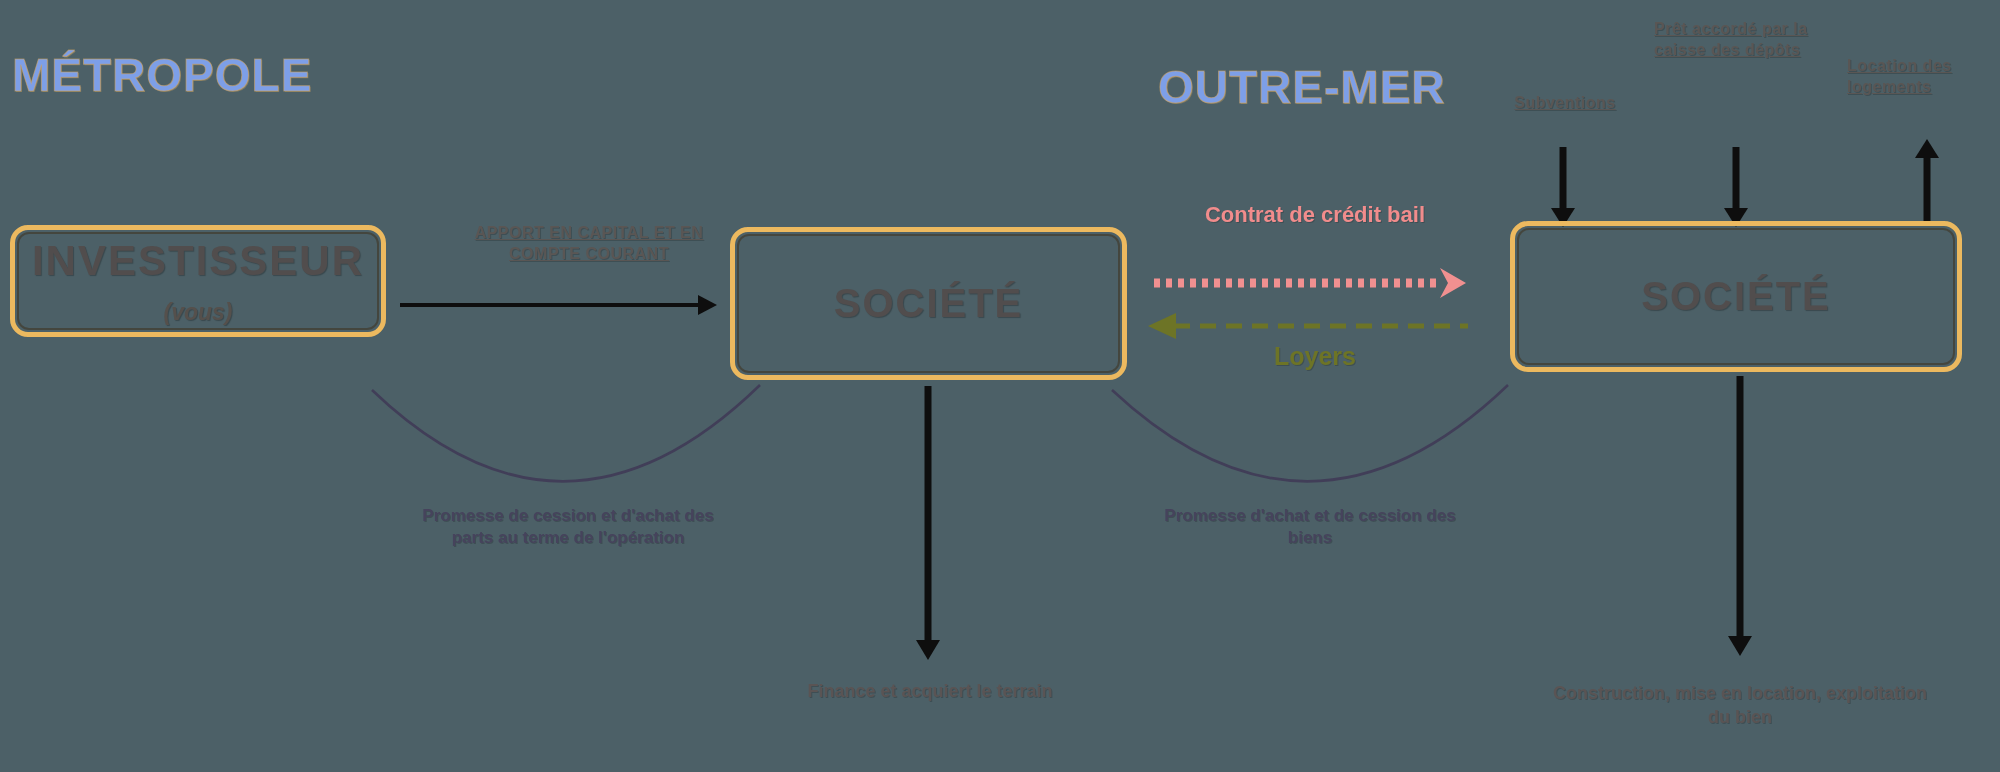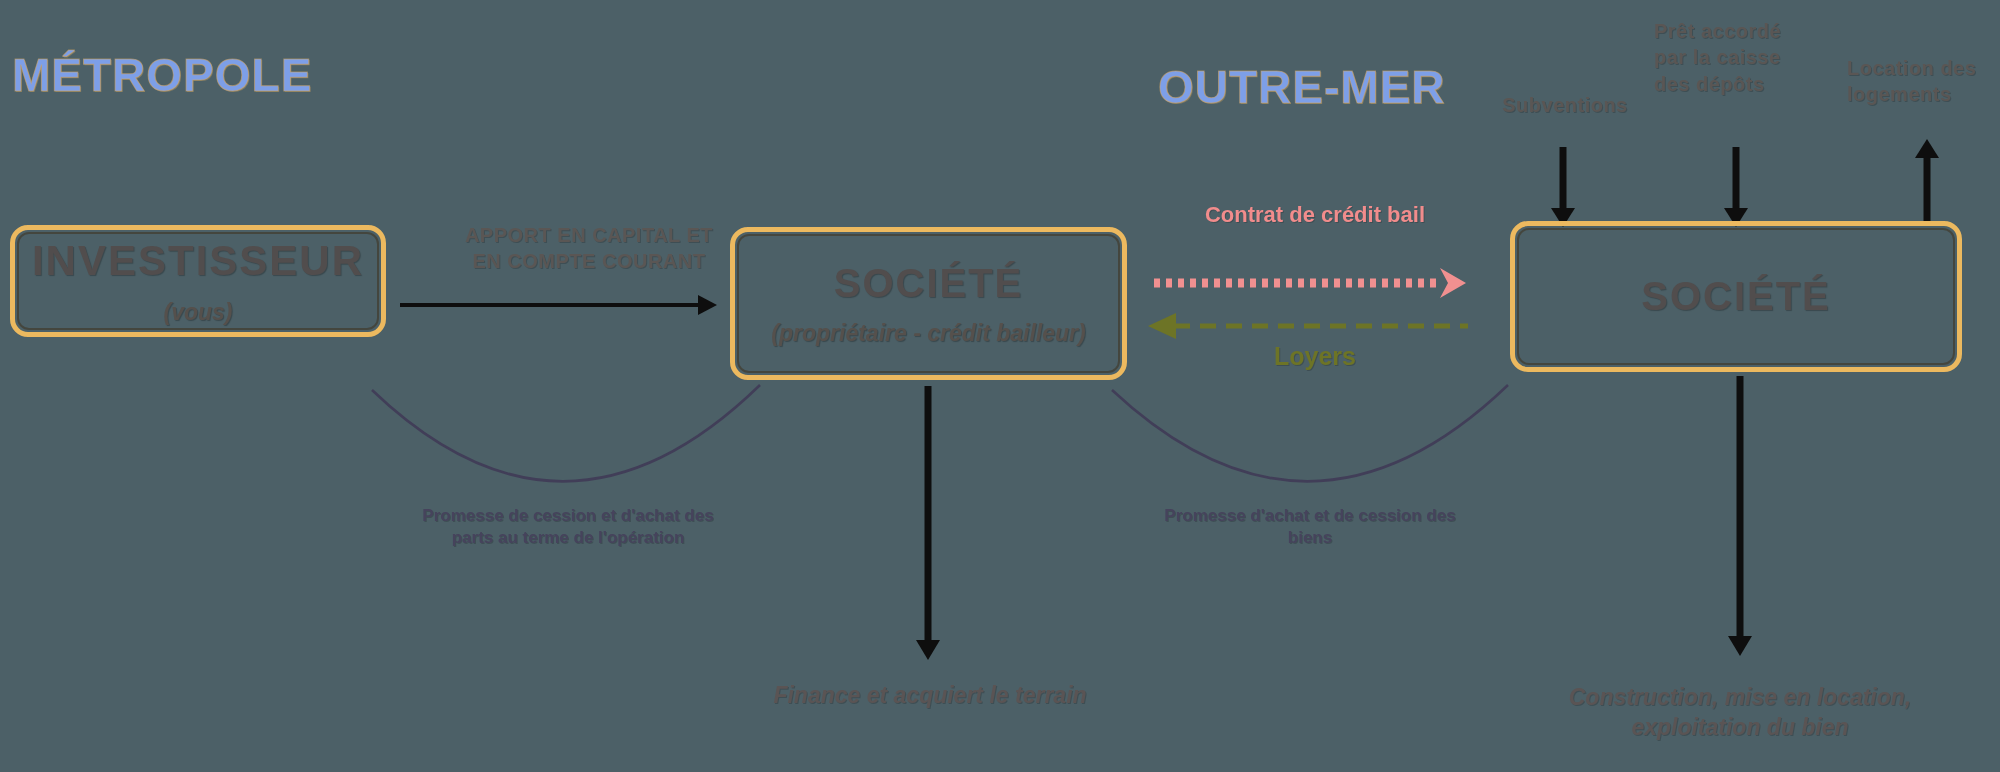"Prêt accordé par la caisse" .lbl-dark { font-size: 20px -> 16px; text-decoration: none -> underline }
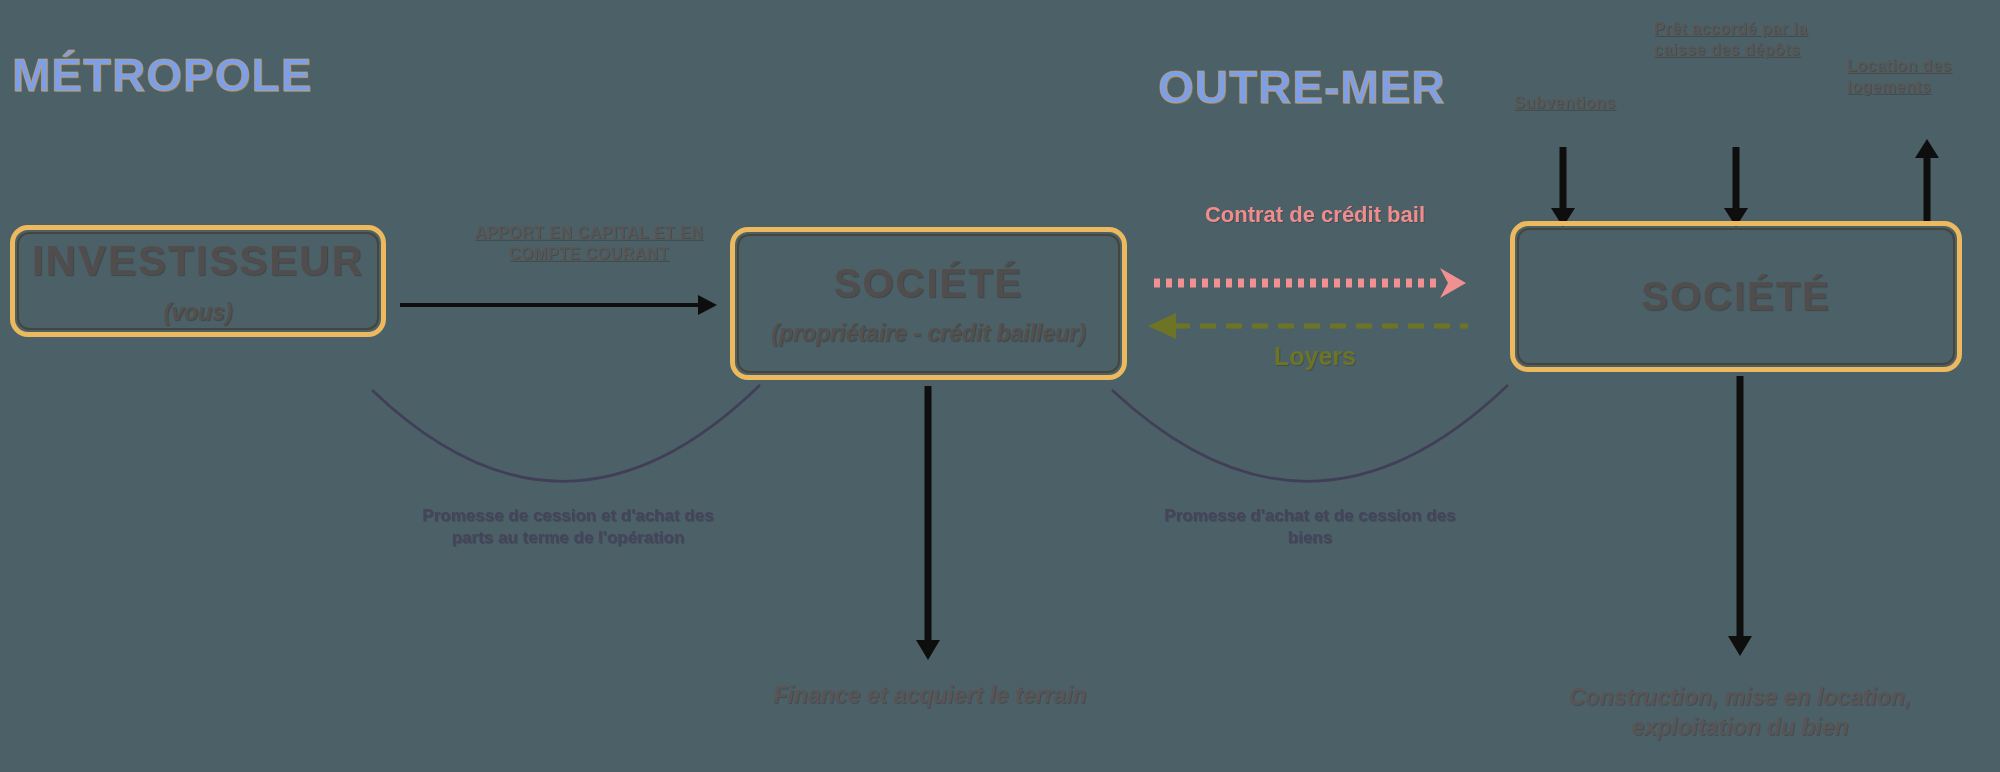"(propriétaire - crédit bailleur)" div.box-sub { html: <div>(propriétaire - crédit bailleur)</div> -> none }
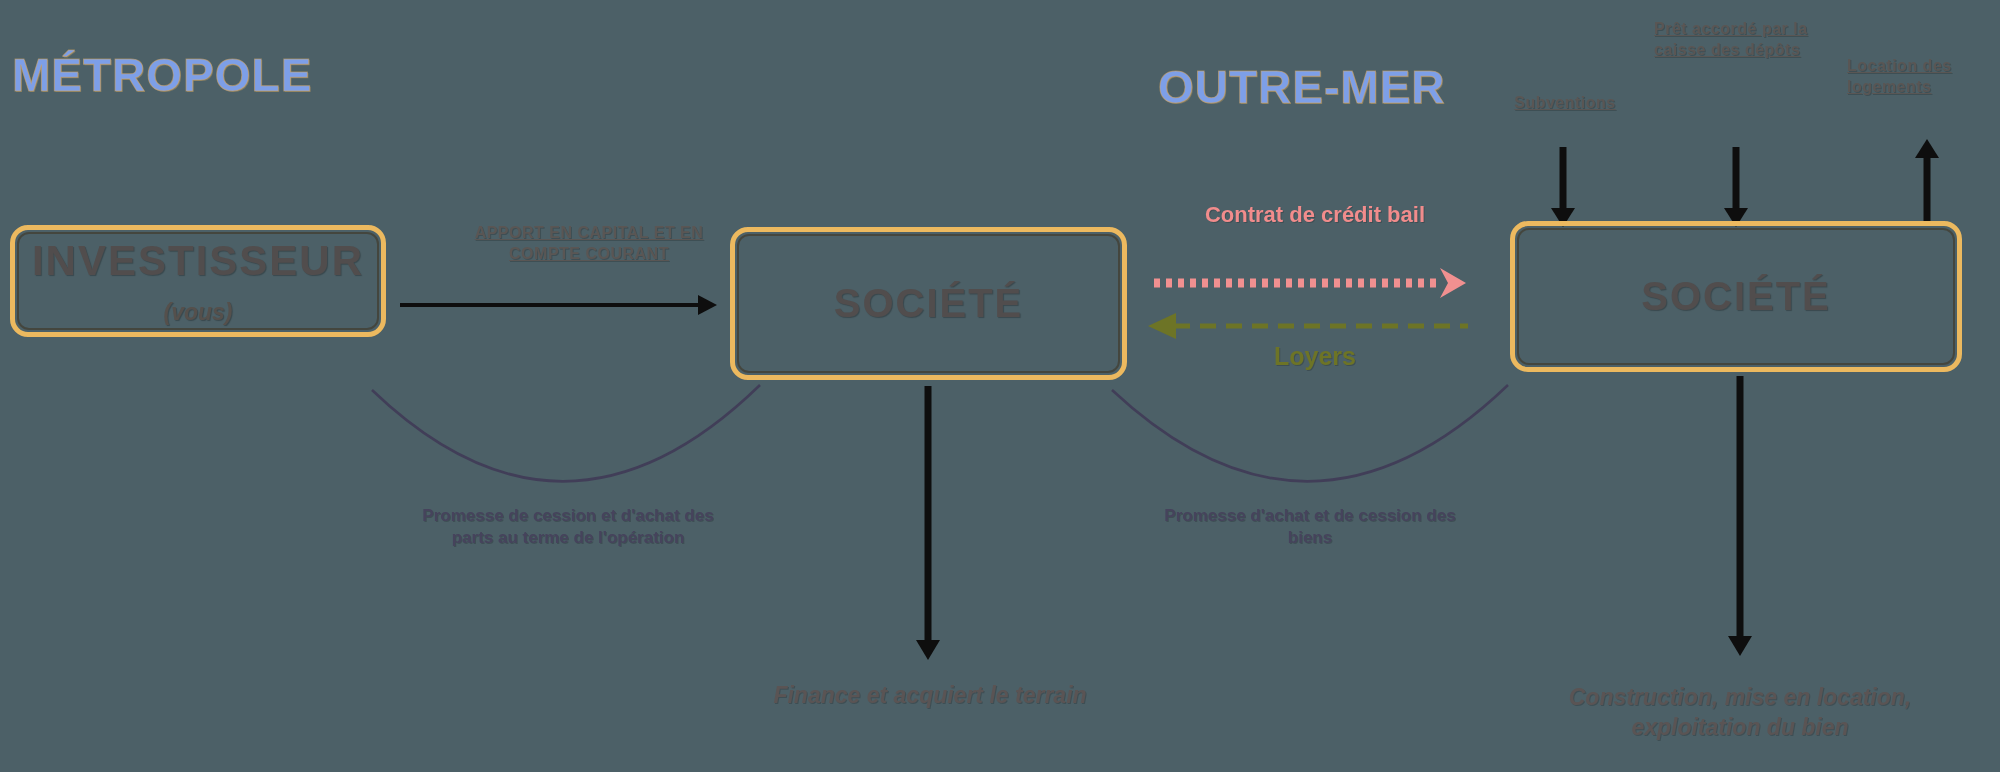"Finance et acquiert le terrain" .lbl-bottom { font-size: 23px -> 18px; font-style: italic -> none }
